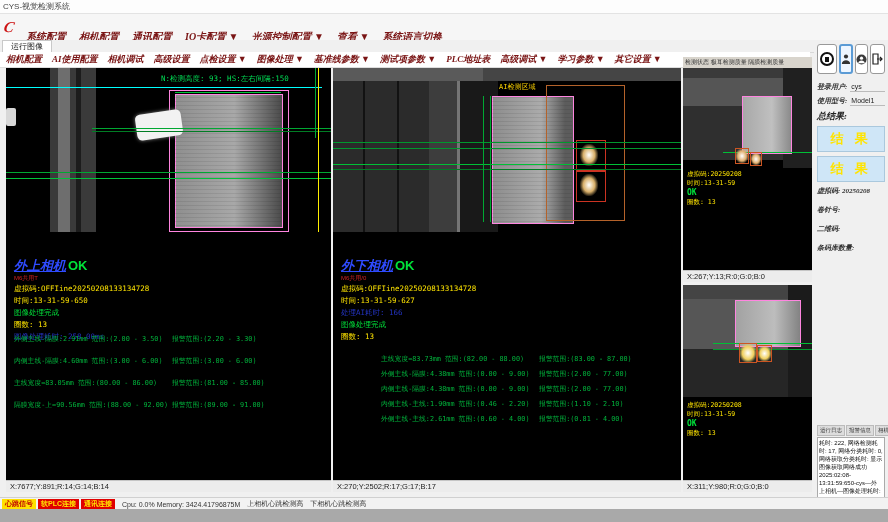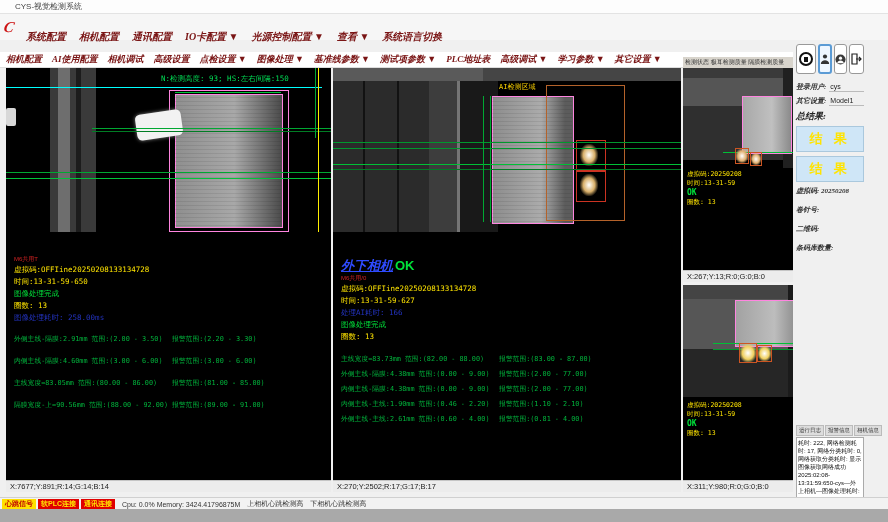"CYS-视觉检测系统" .titlebar { padding-left: 15px -> 3px }
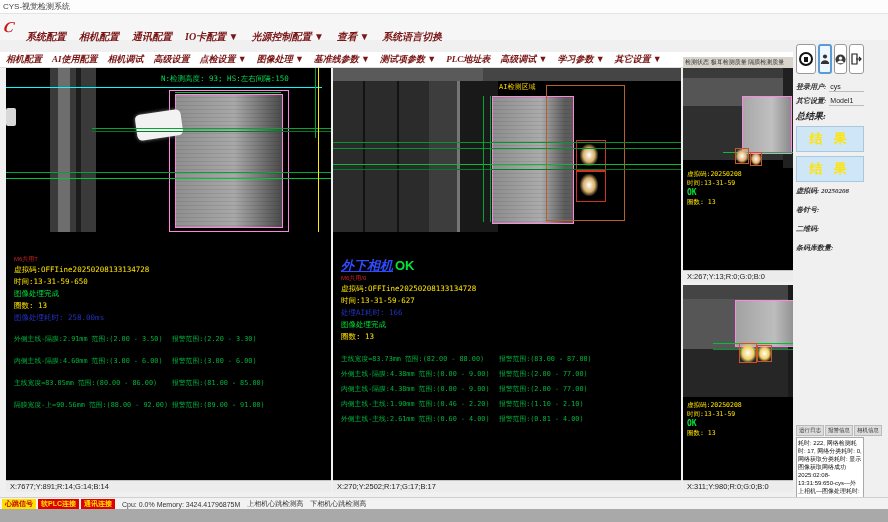"运行图像" div.tabstrip { html: none -> <div> <div> <span>运行图像</span> </div> </div> }
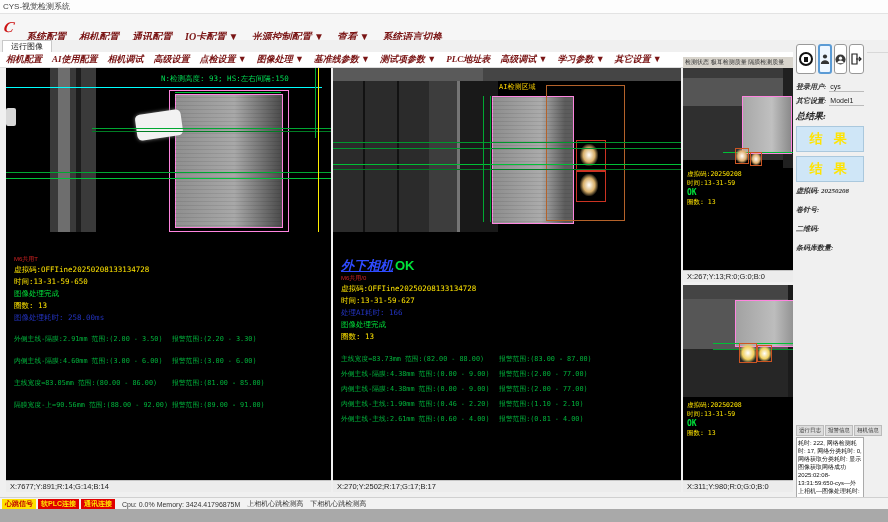"登录用户:" .rpanel { left: 793px -> 814px }
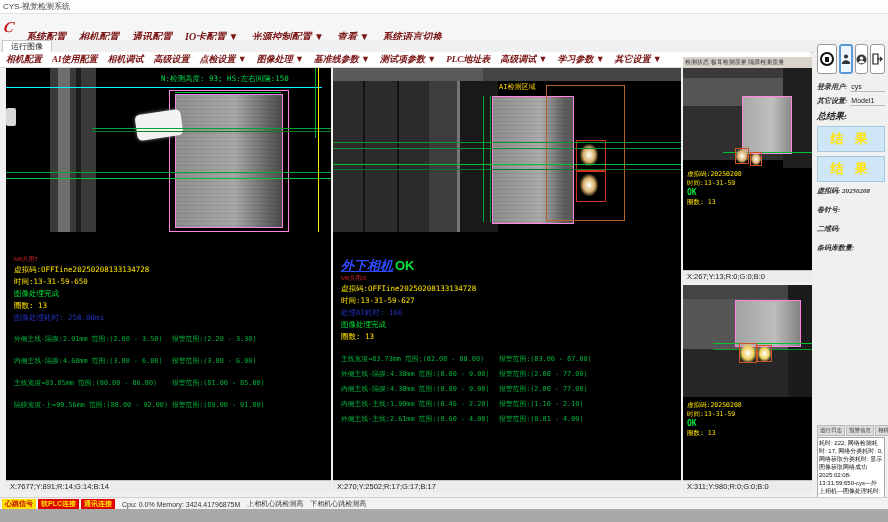"其它设置:" span.rp-label { text: 其它设置 -> 使用型号 }
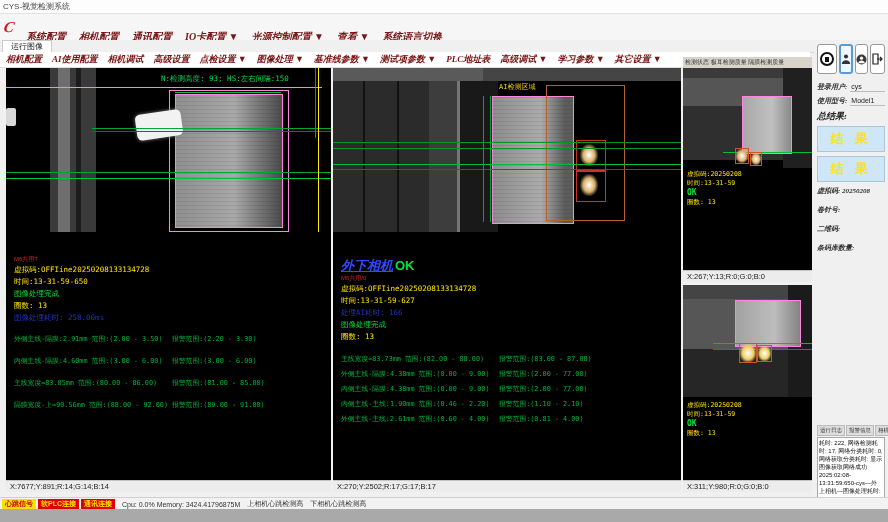"外上相机 OK" div { html: none -> <div> <span>外上相机</span><span>OK</span> </div> }
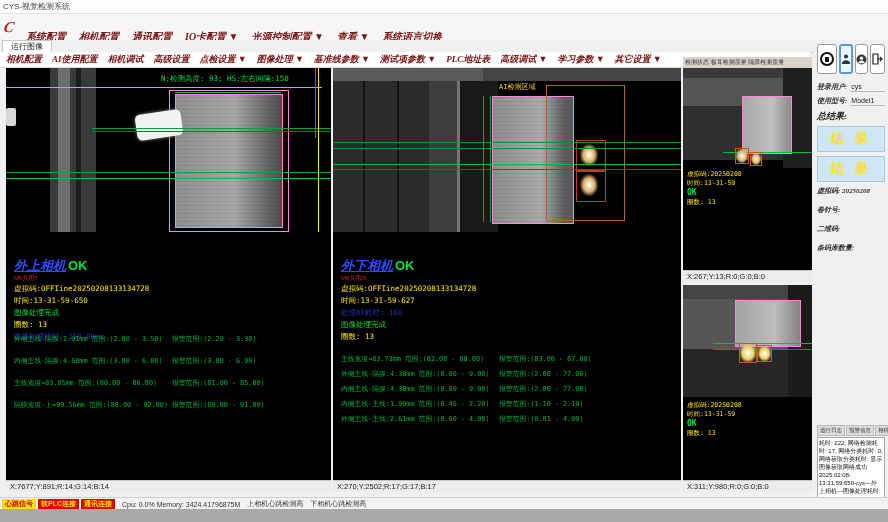"主线宽度=83.73mm 范围:(82.00 - 88.00)" .view-middle .meas-row { margin-left: none -> 40px }
